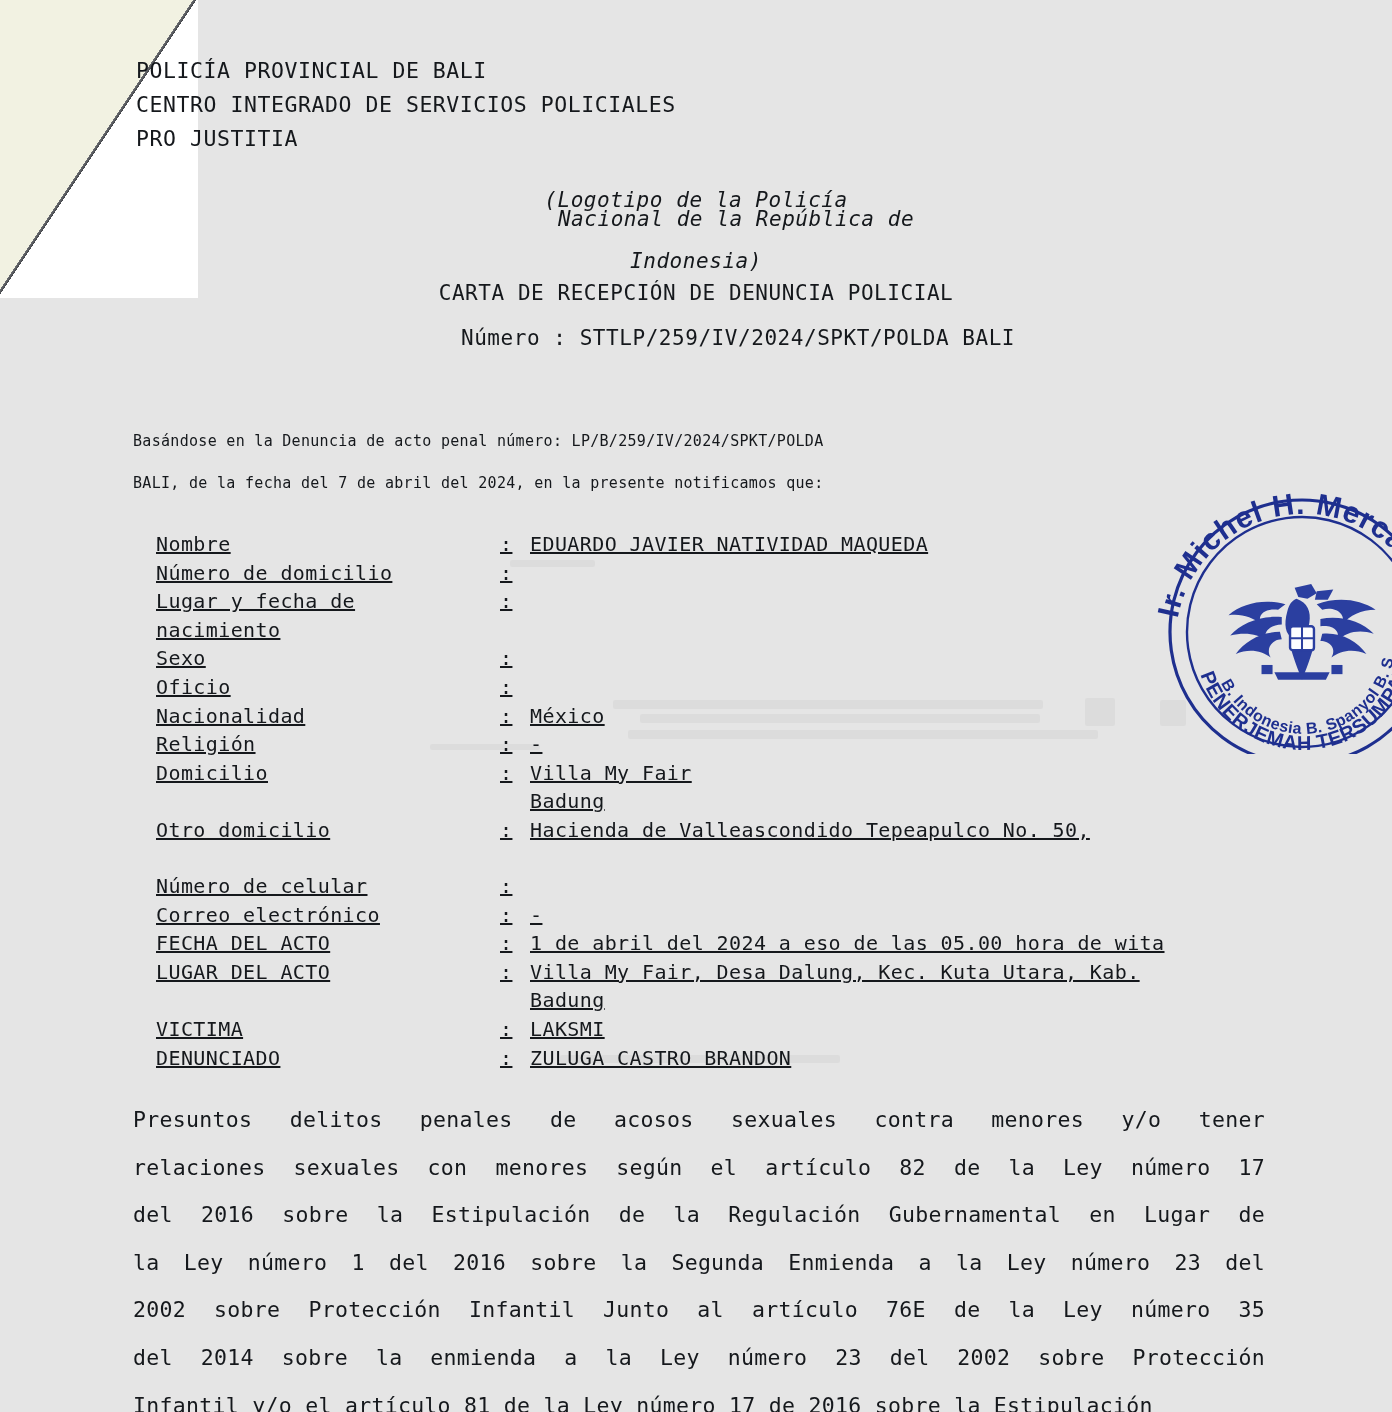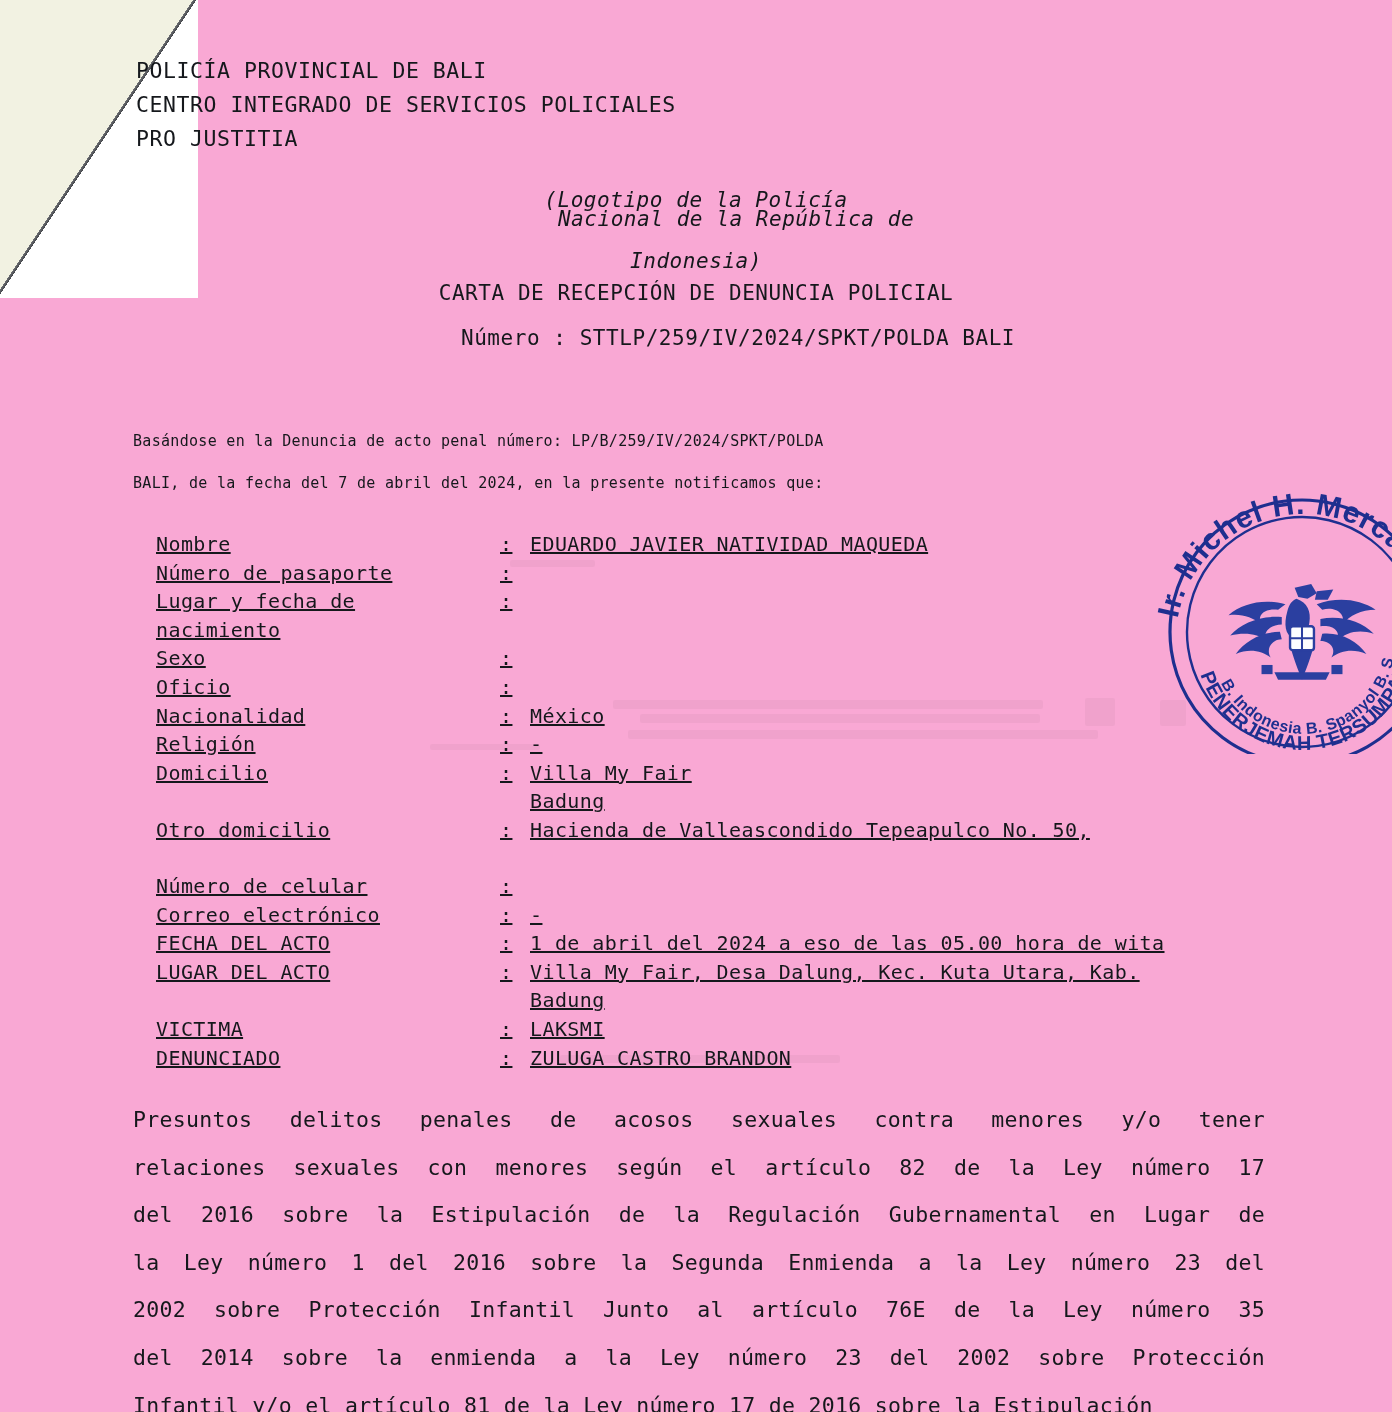"POLICÍA PROVINCIAL DE BALI" #page { background: #f9a8d4 -> #e5e5e5 }
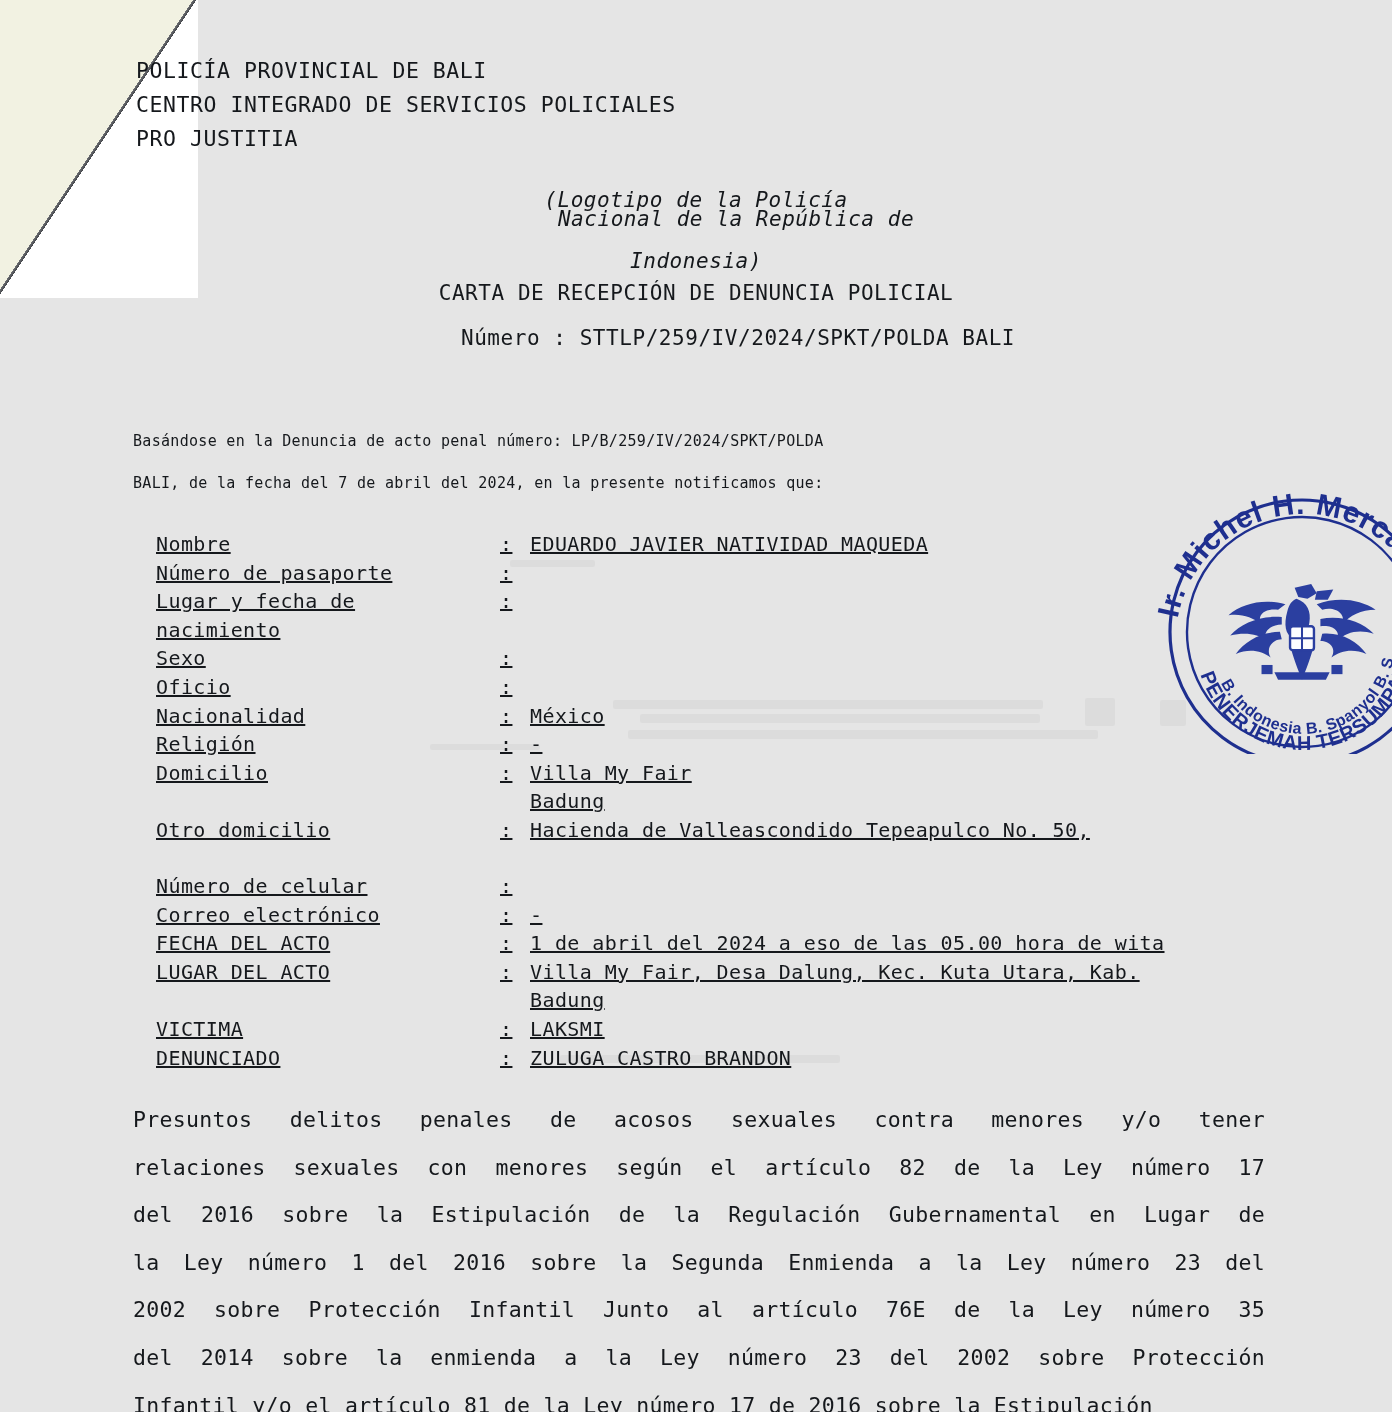"Número de pasaporte" td.c-label { text: pasaporte -> domicilio }
